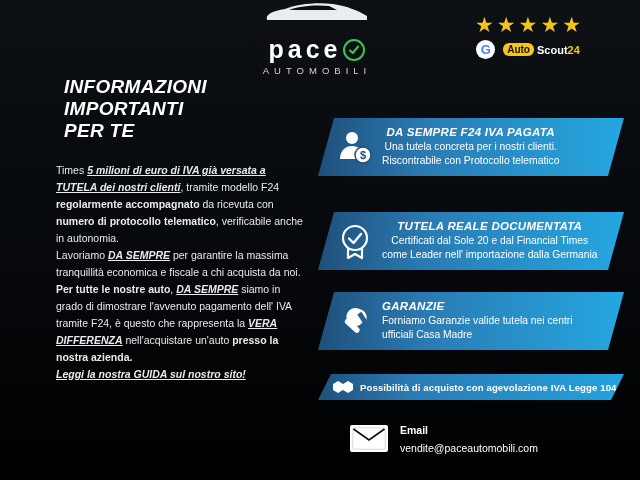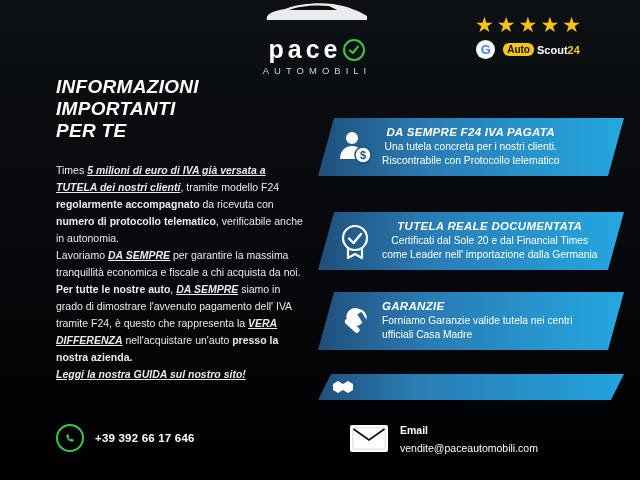"INFORMAZIONI" .title { left: 56px -> 64px }
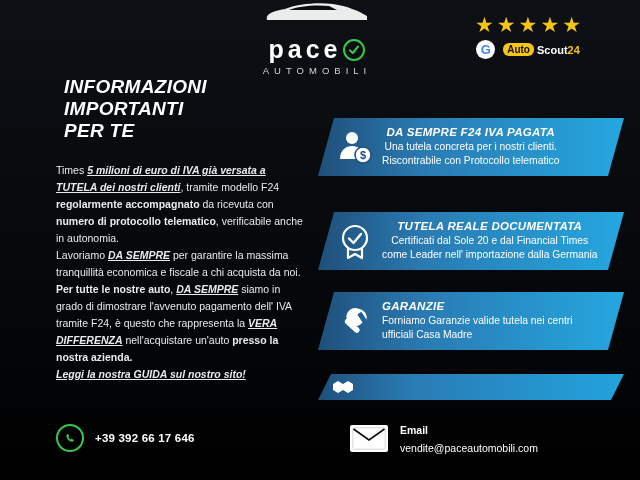"Possibilità di acquisto con agevolazione" div.s-text { html: none -> <div>Possibilità di acquisto con agevolazione IVA Legge 104</div> }
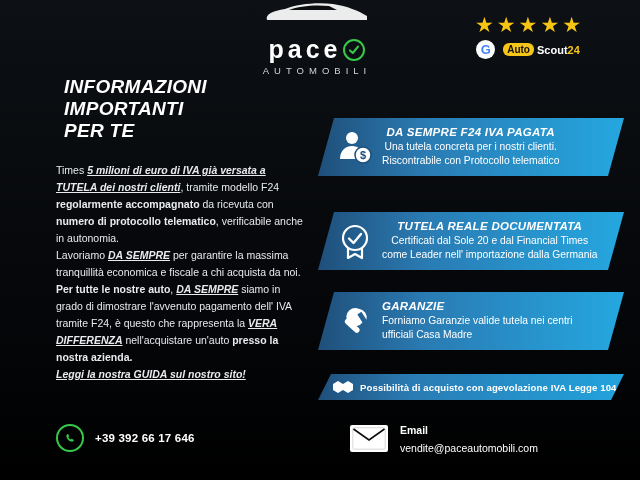"+39 392 66 17 646" div.whatsapp { html: <div> <span> <svg> <path></path> </svg> </span> <span>+39 392 66 17 646</span> </div> -> none }
